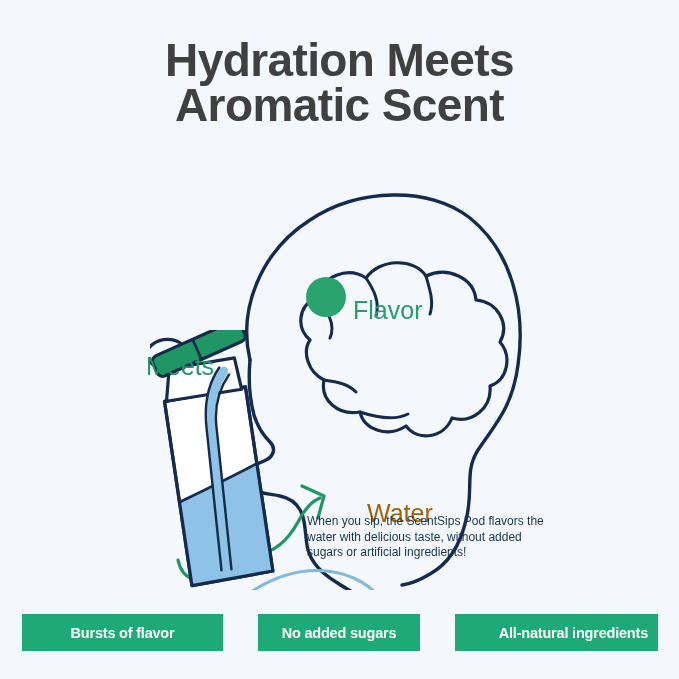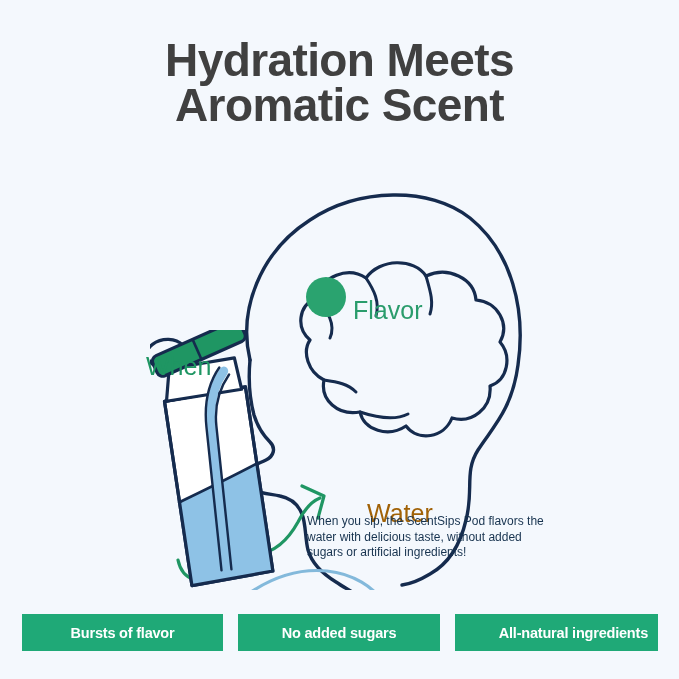"When" div.lbl { text: When -> Meets }
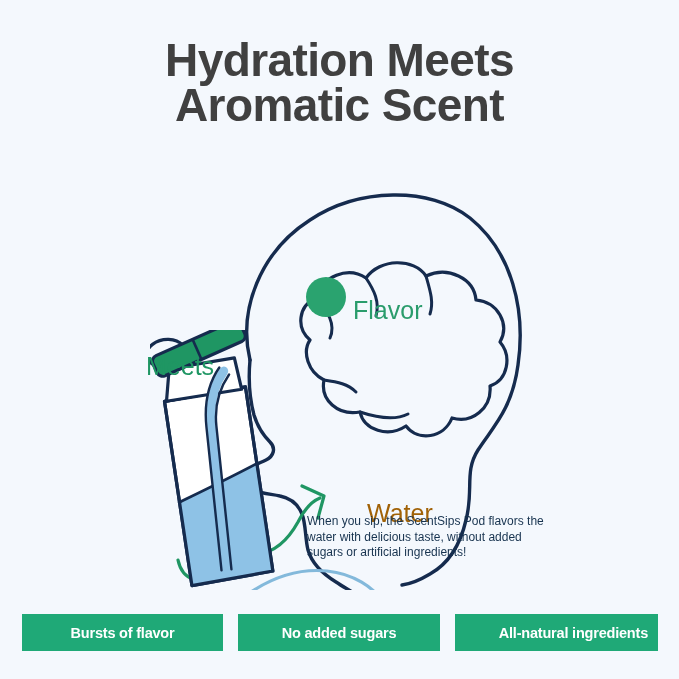"No added sugars" .badge-2 { width: 202px -> 162px }
